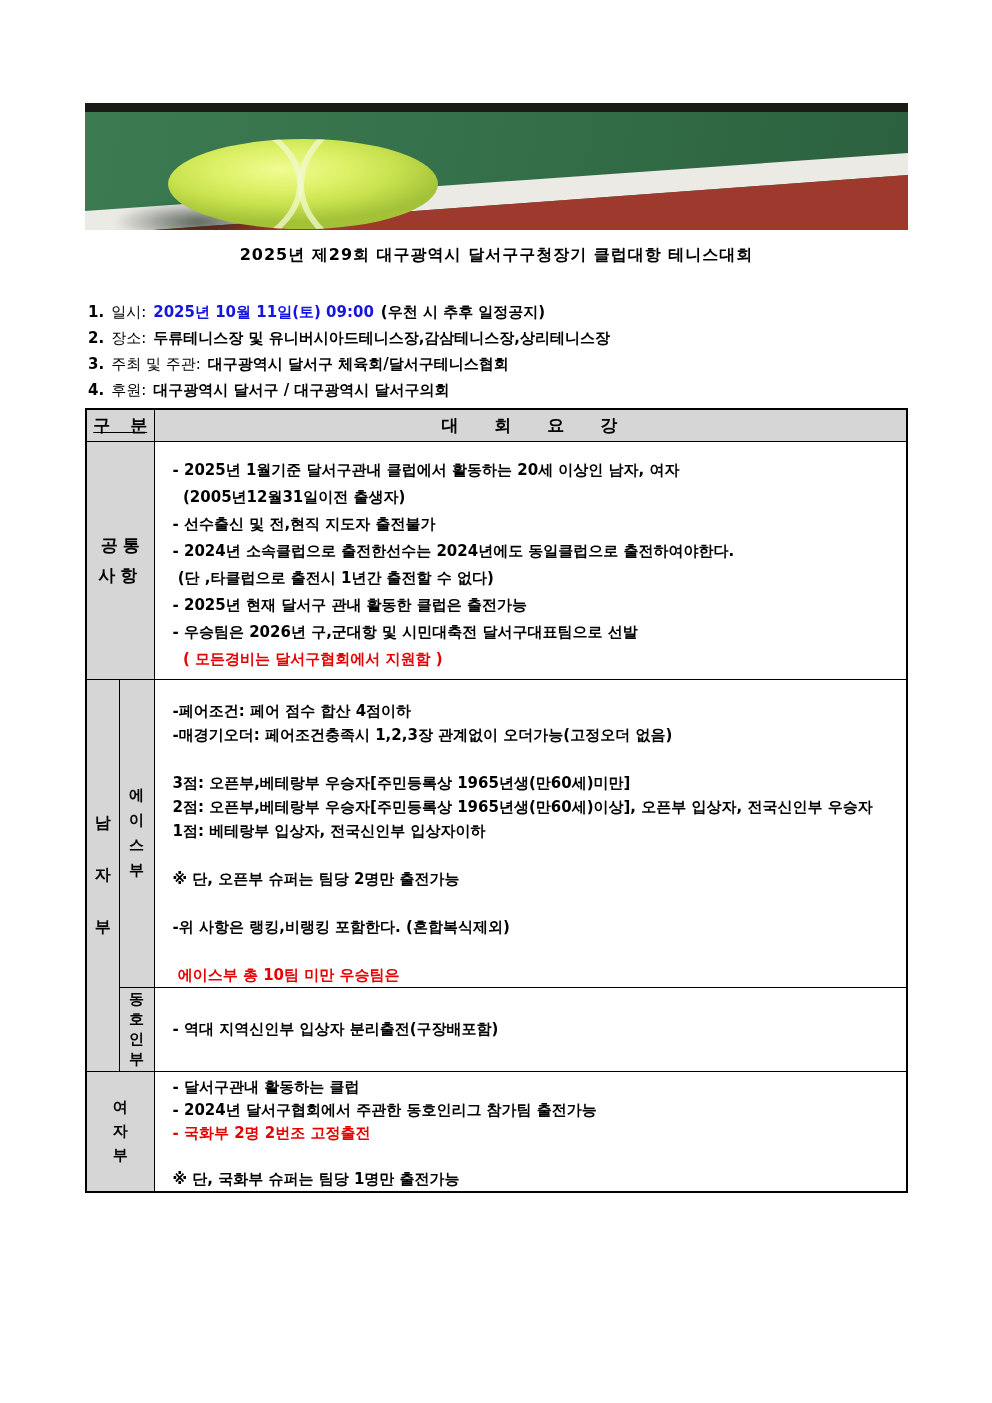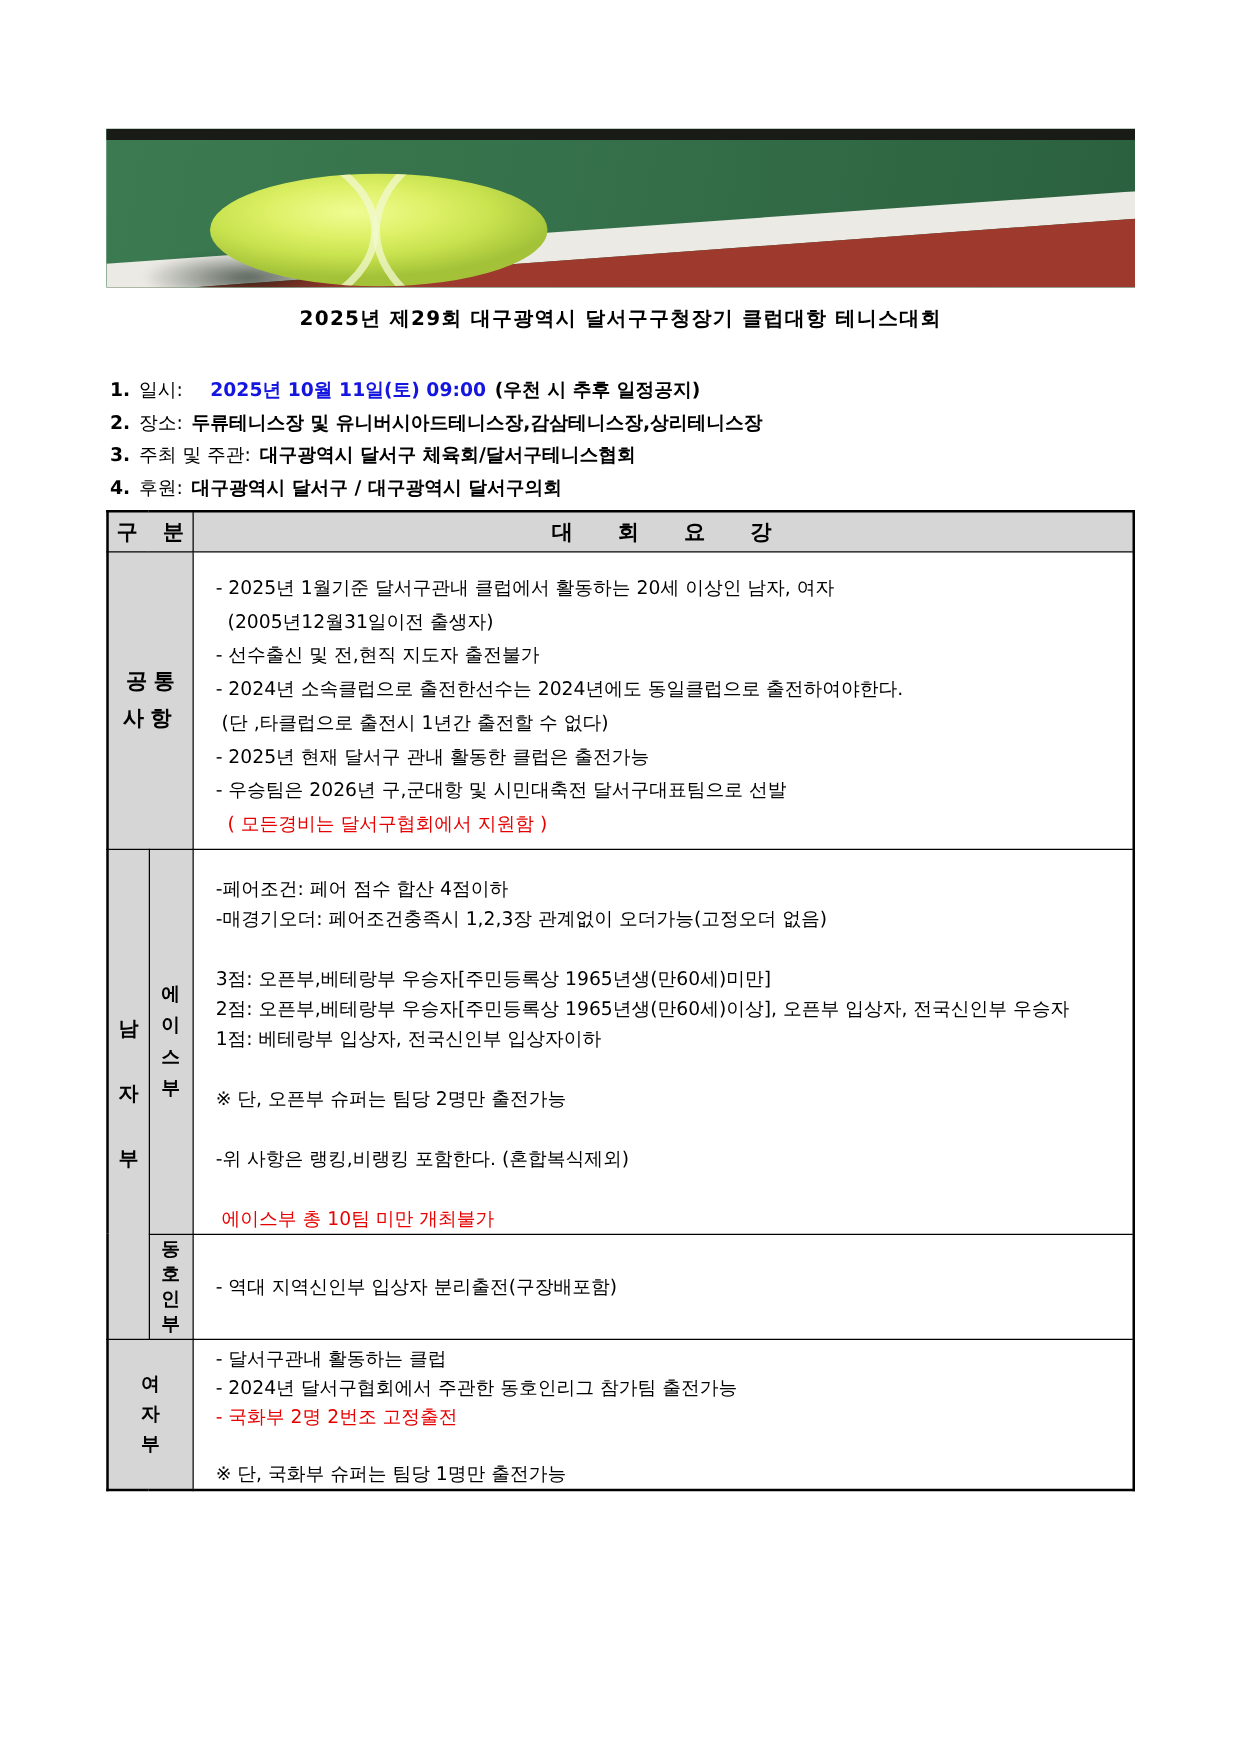"2025년 10월 11일(토) 09:00" .info-item .hl { margin-left: 15px -> none }
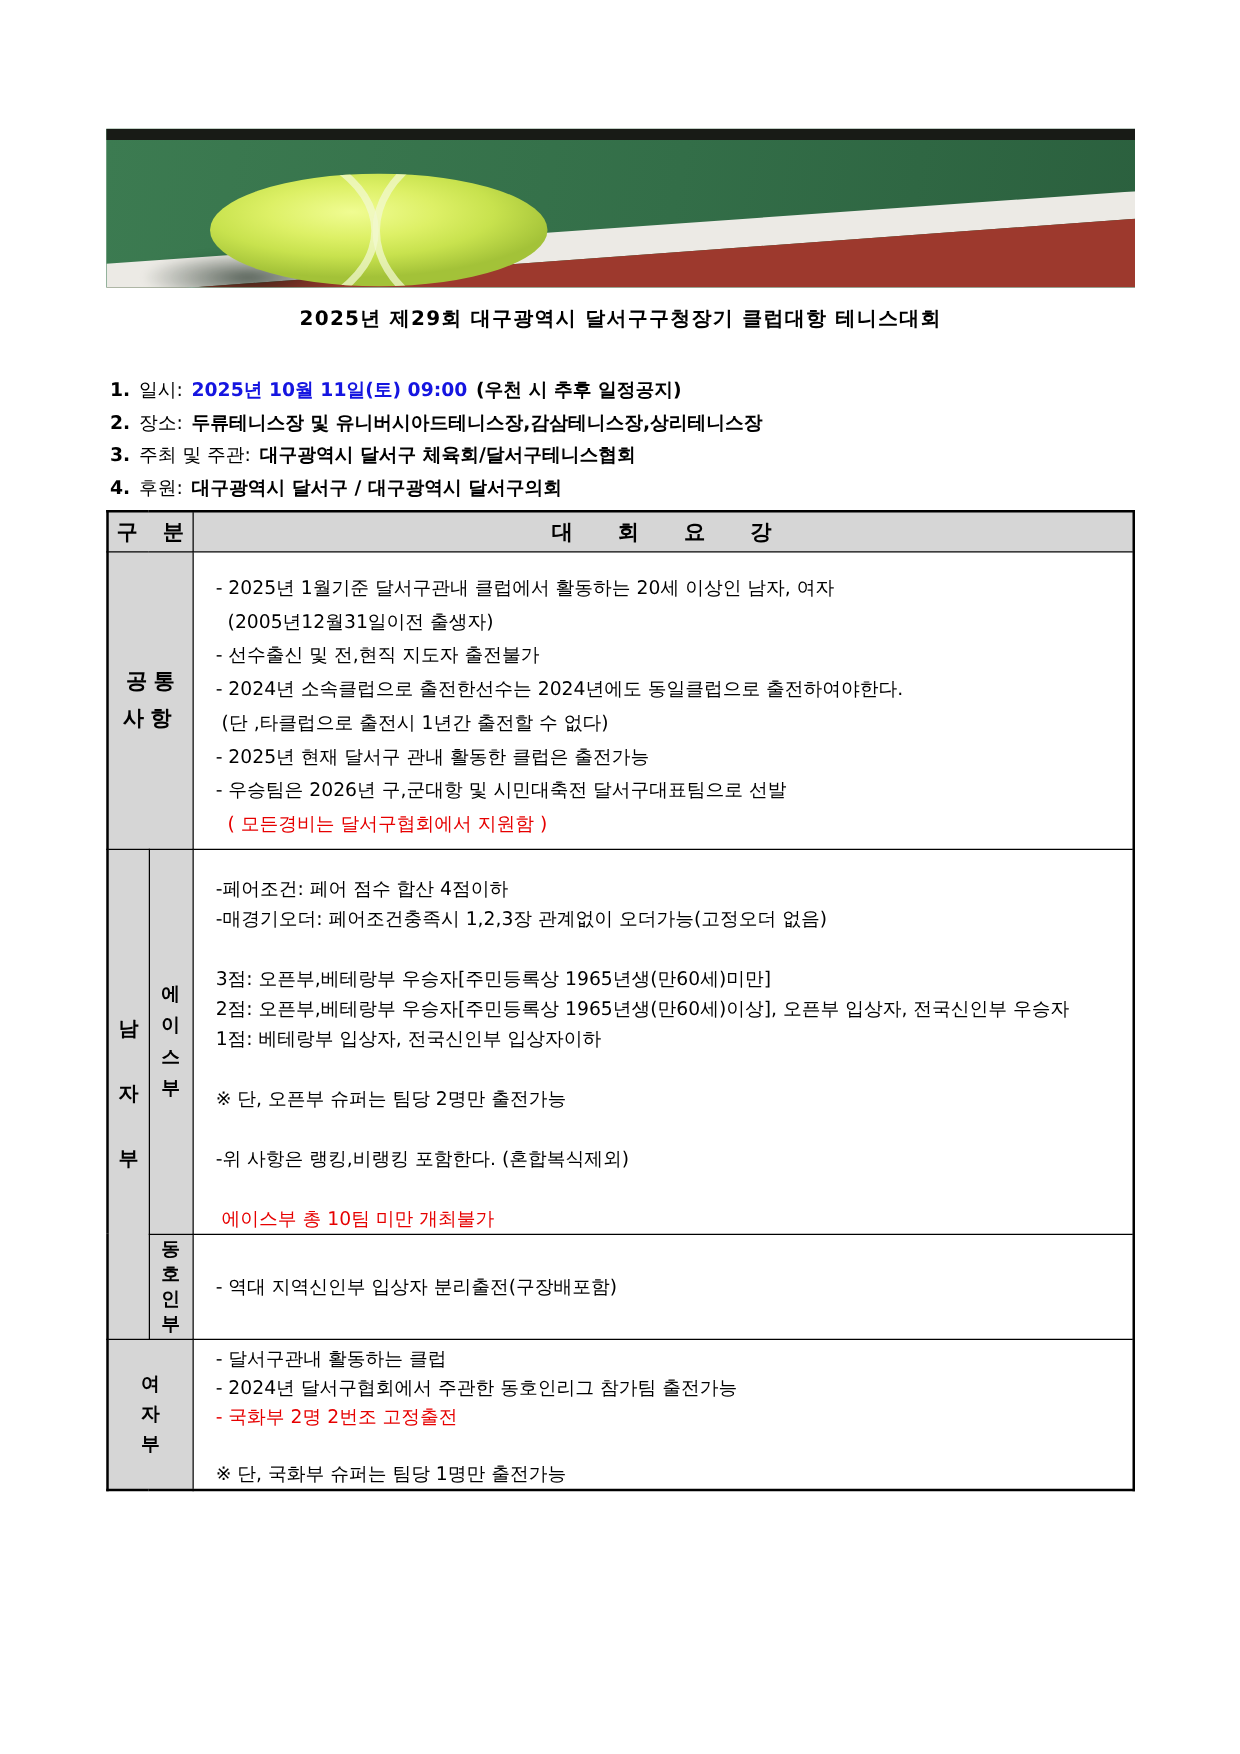"구 분" .hdr-cat { text-decoration: none -> underline }
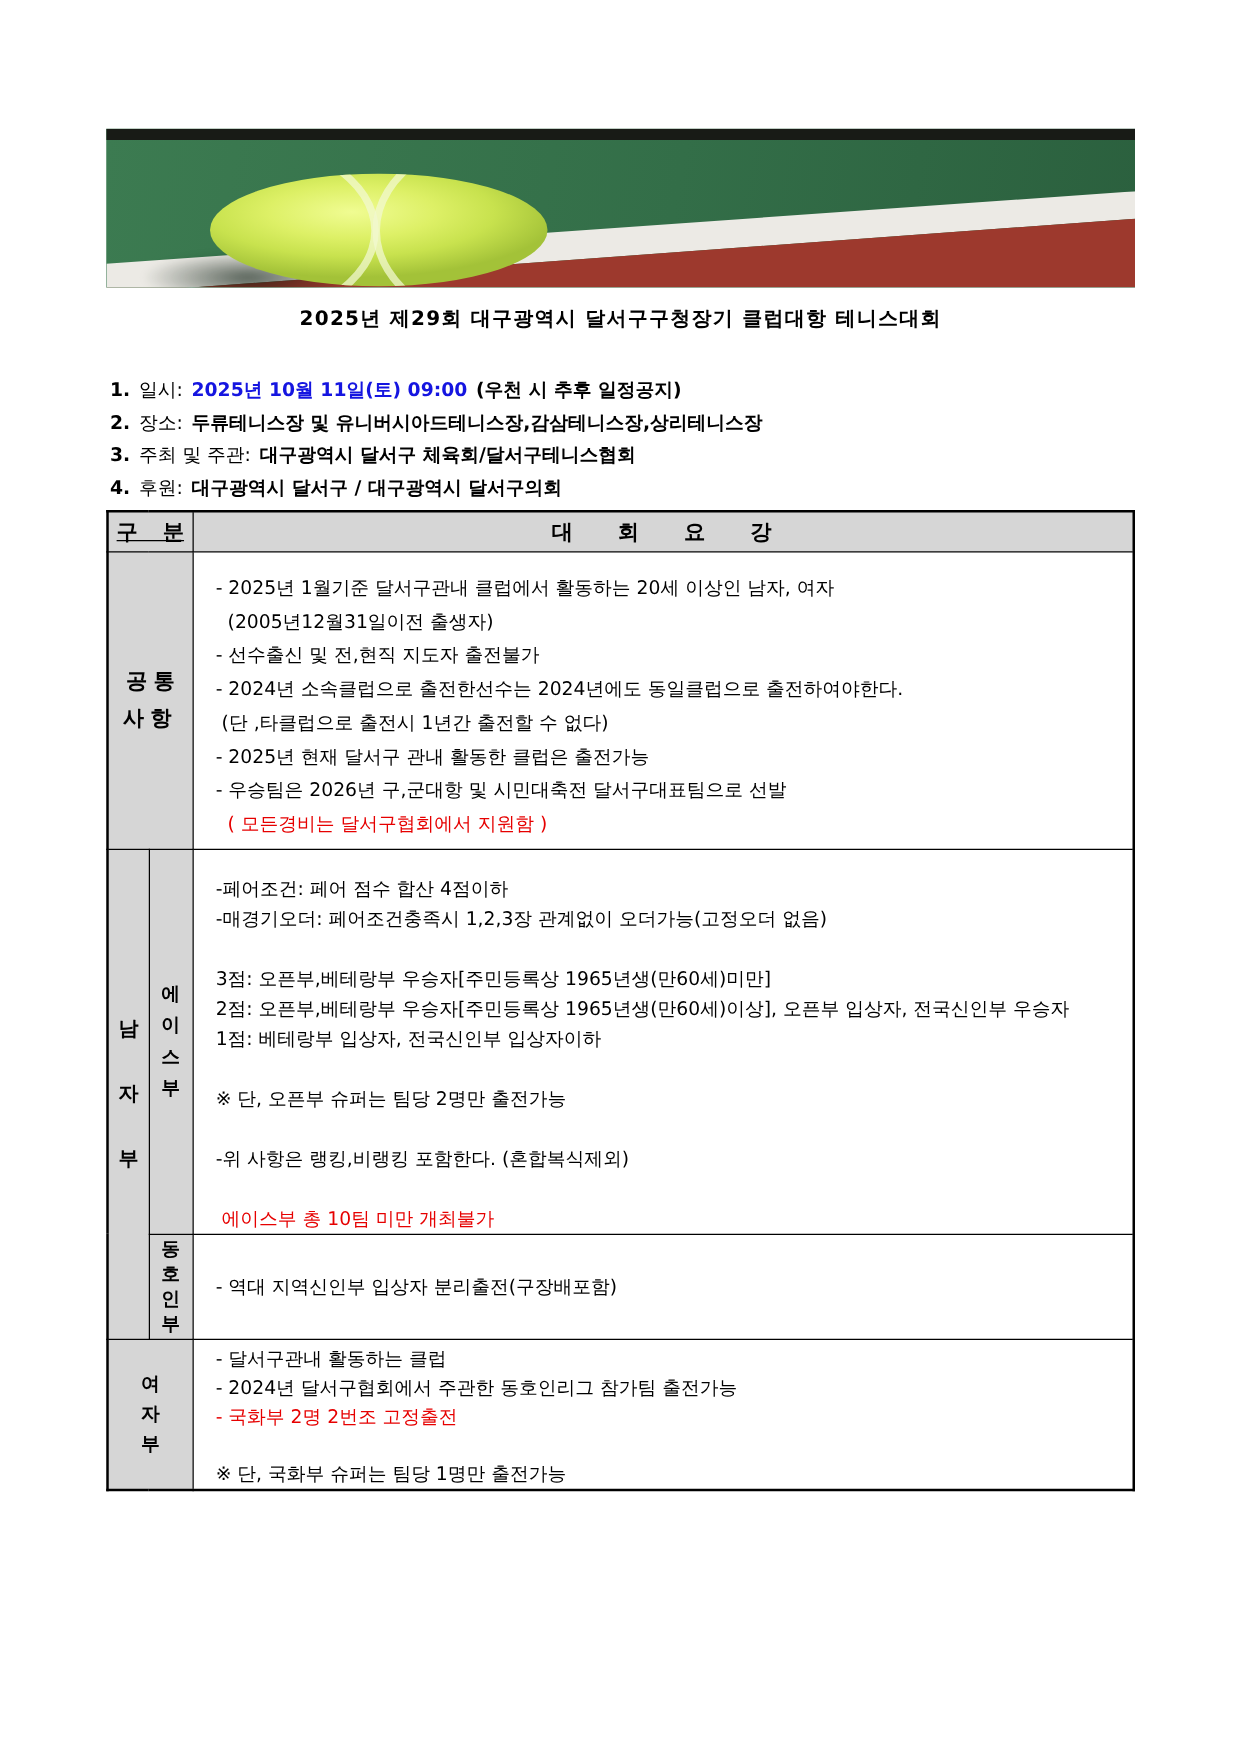"- 2025년 1월기준 달서구관내 클럽에서" .content { font-weight: 400 -> 700 }
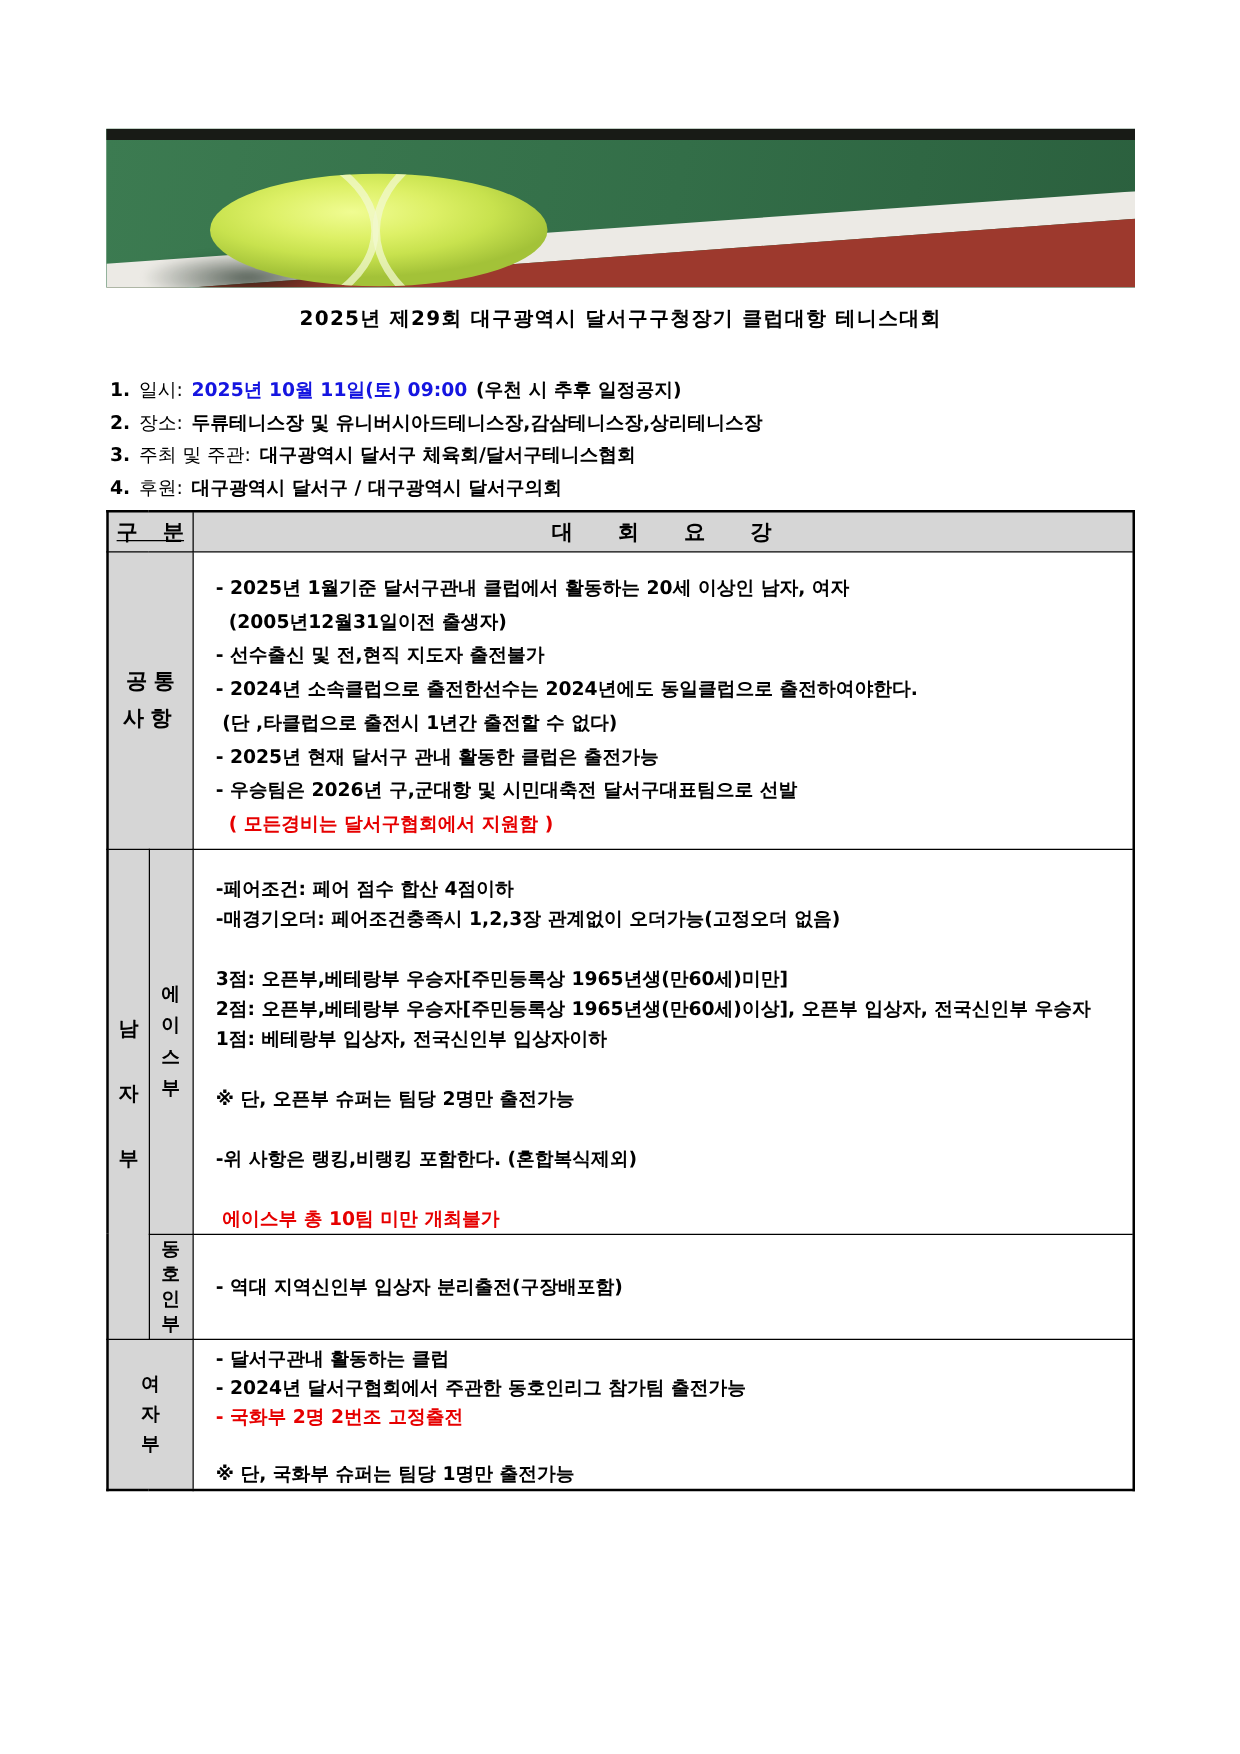"에이스부 총 10팀 미만 개최불가" div.line { text: 개최불가 -> 우승팀은 }
